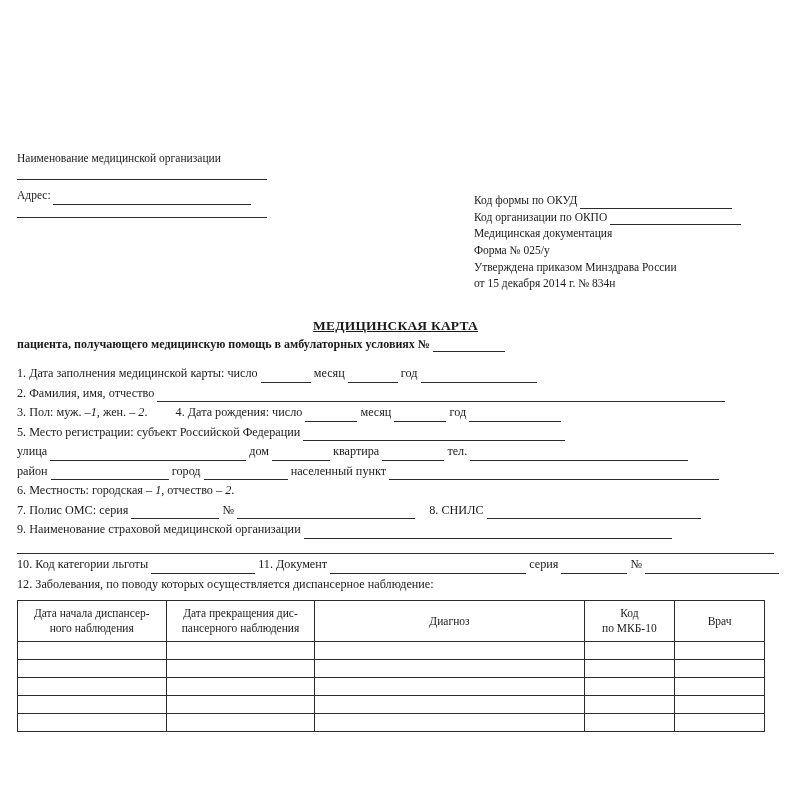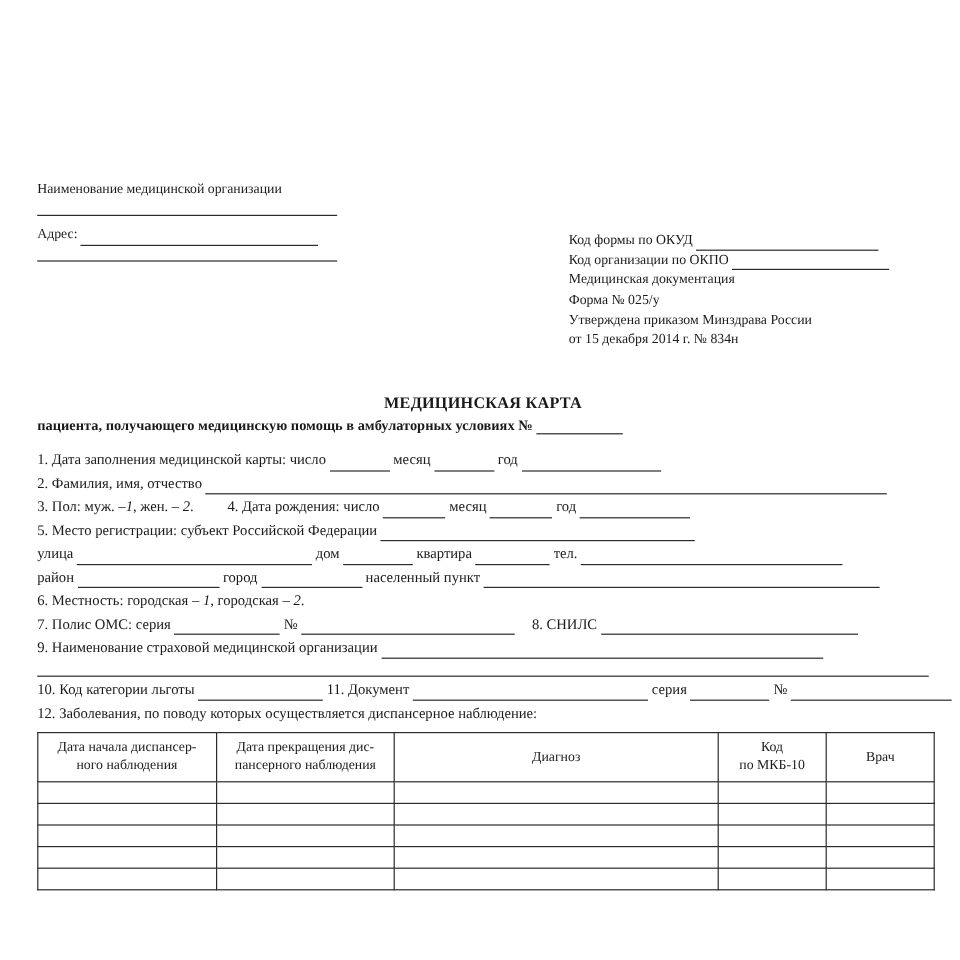"Наименование медицинской организации" .page { padding: 150px 26px 0 31px -> 150px 26px 0 17px }
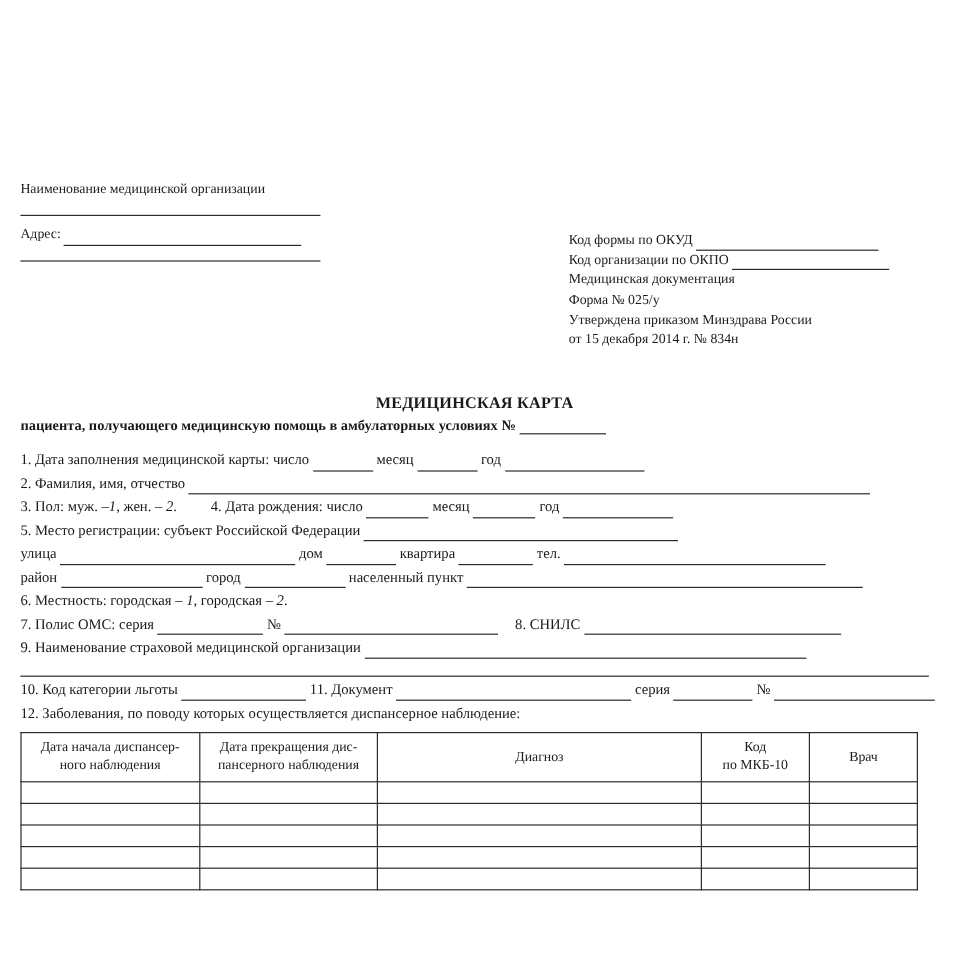"МЕДИЦИНСКАЯ КАРТА" .title { margin-top: 36px -> 26px; text-decoration: none -> underline }
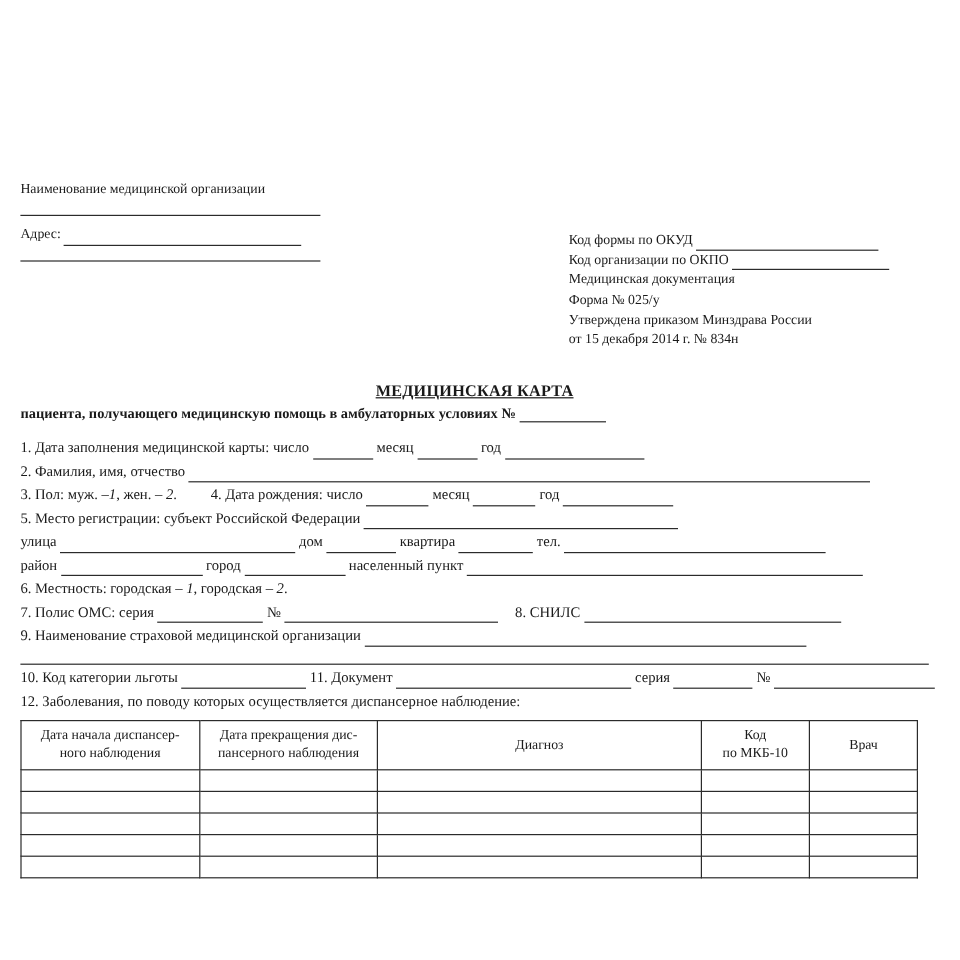", городская –" span { text: городская -> отчество }
